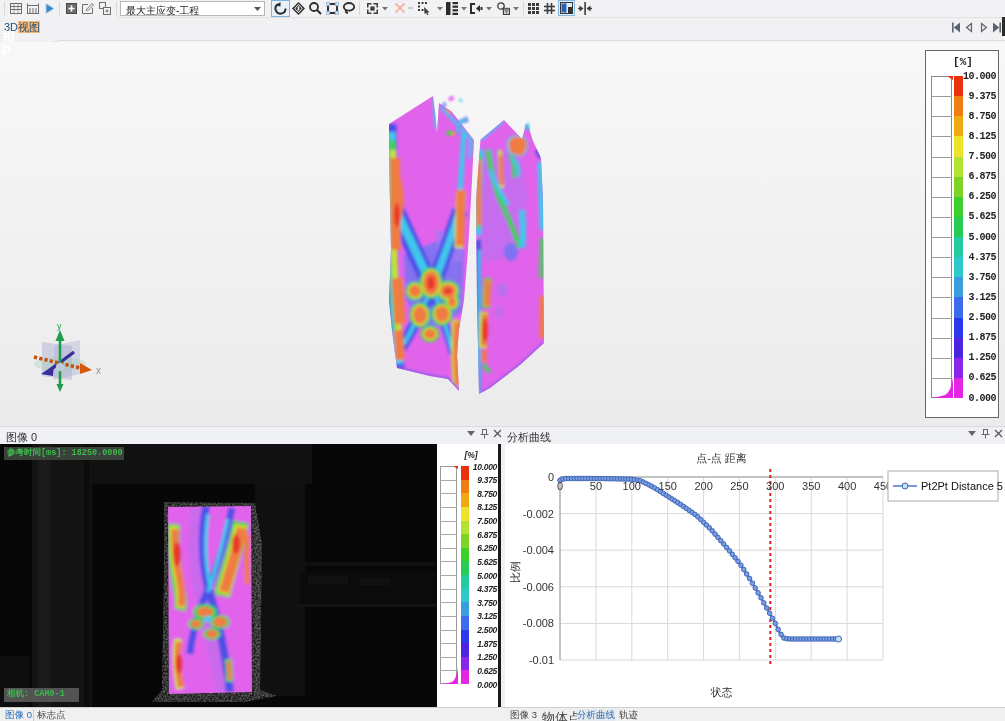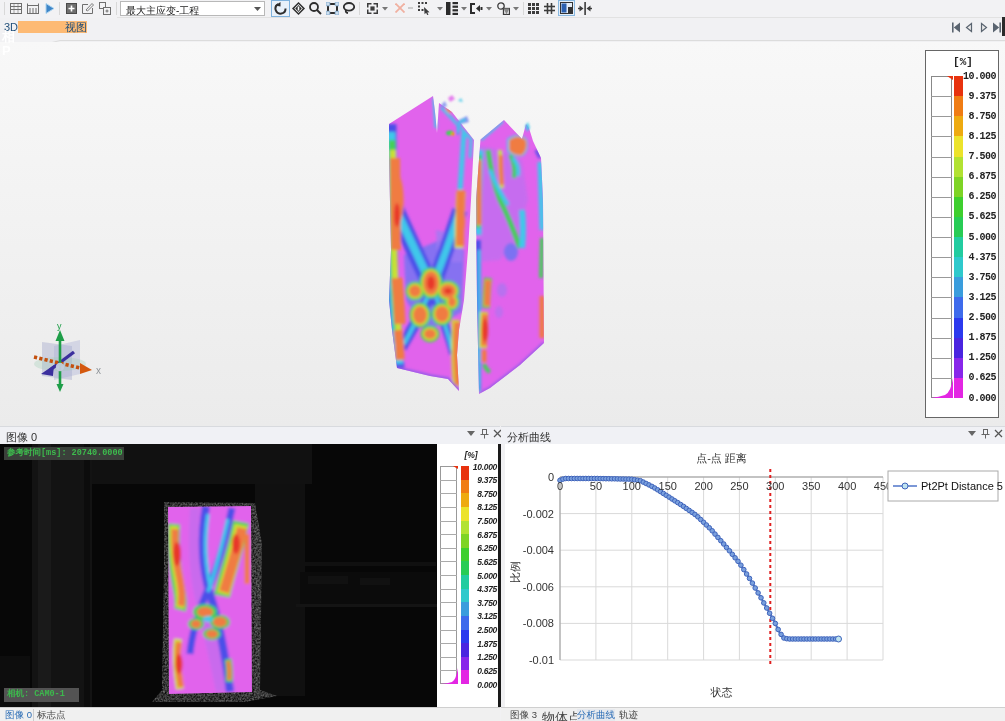"视图" span { padding-left: 47px -> none }
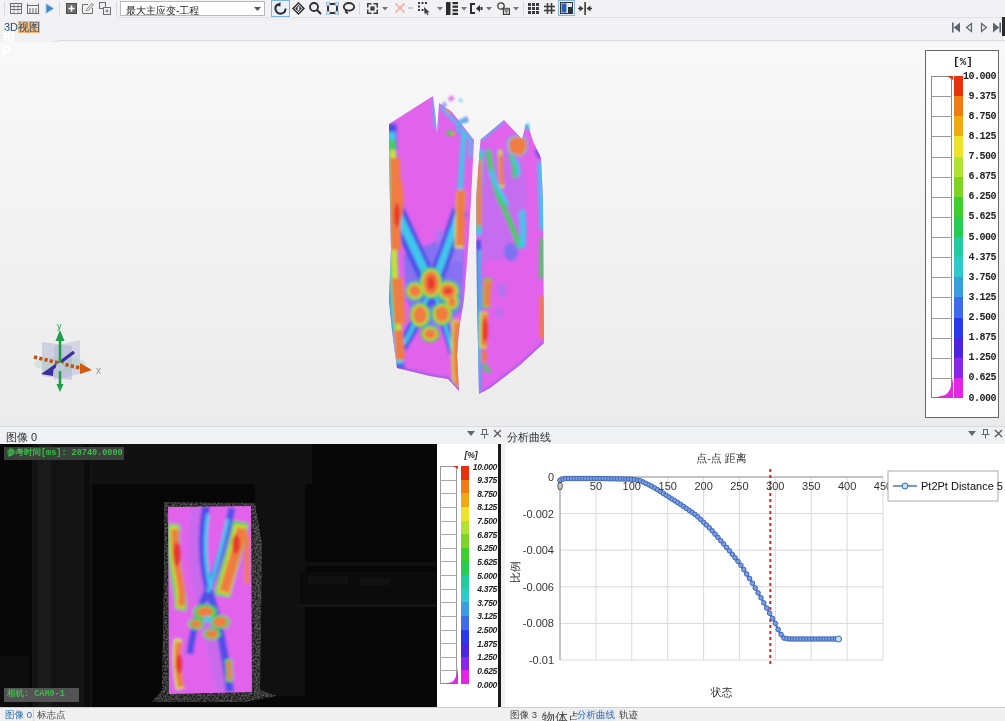"参考时间[ms]: 20740.0000" div.abs { text: 20740.0000 -> 18250.0000 }
